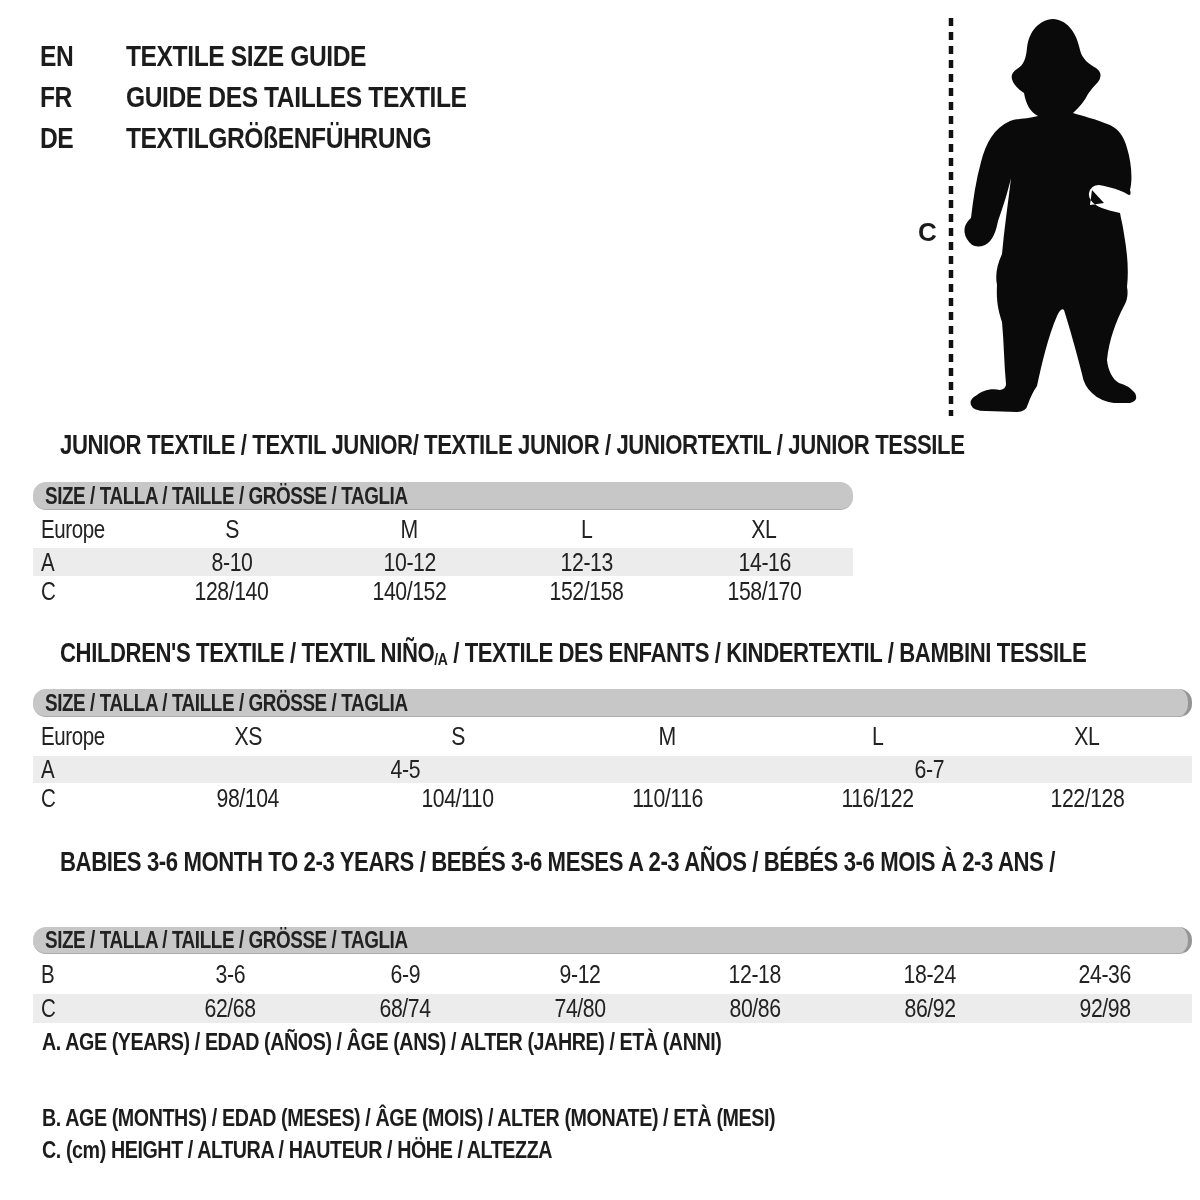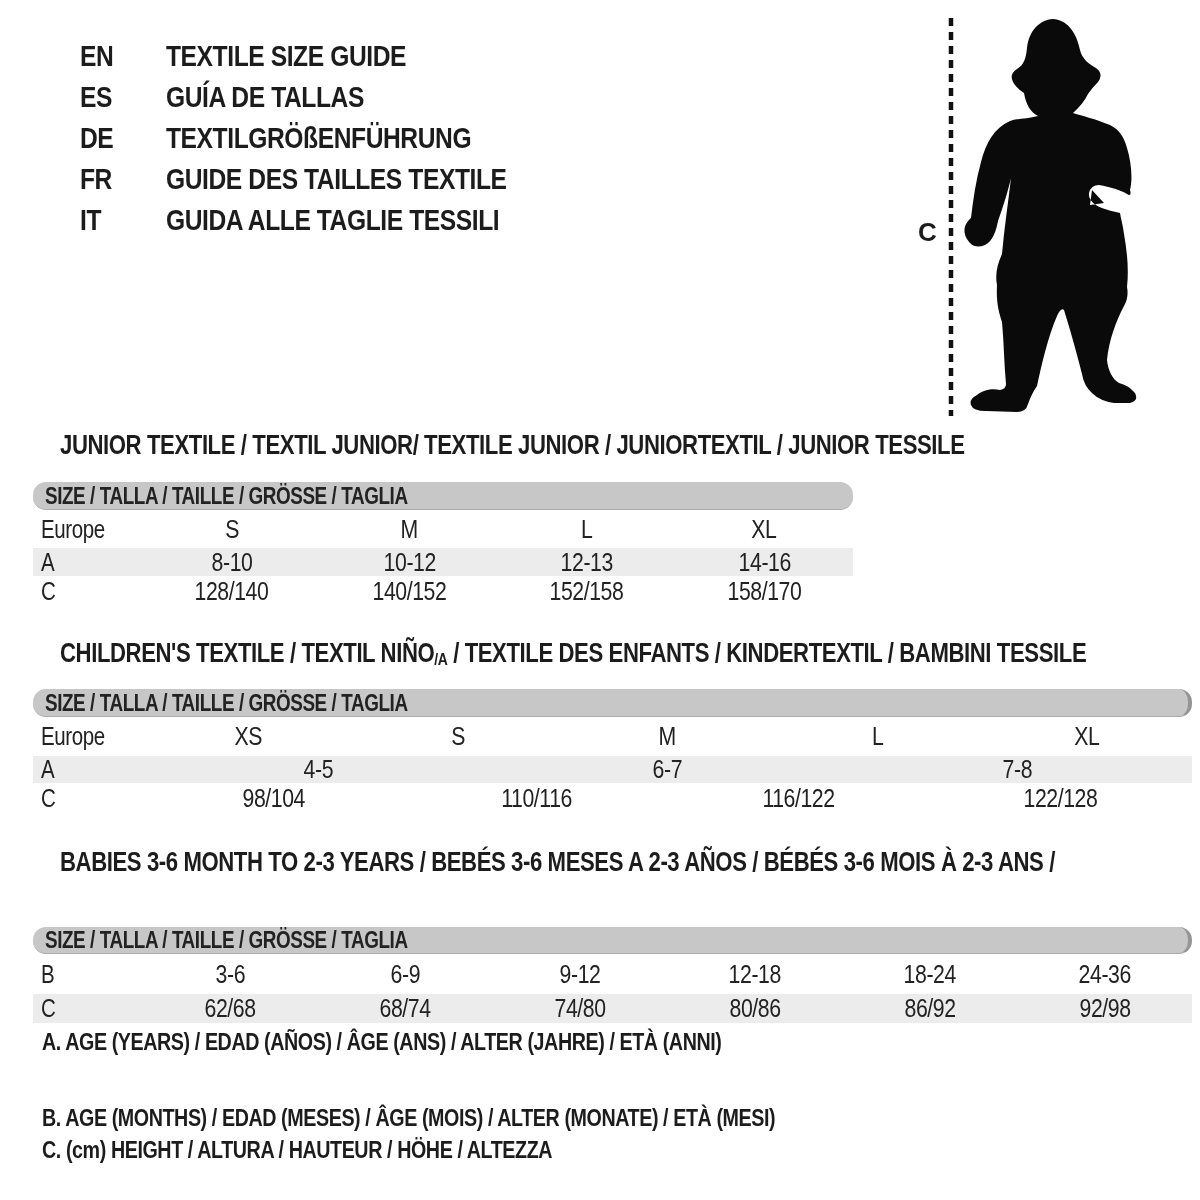"EN TEXTILE SIZE GUIDE" #lang-list { margin-left: 40px -> none }
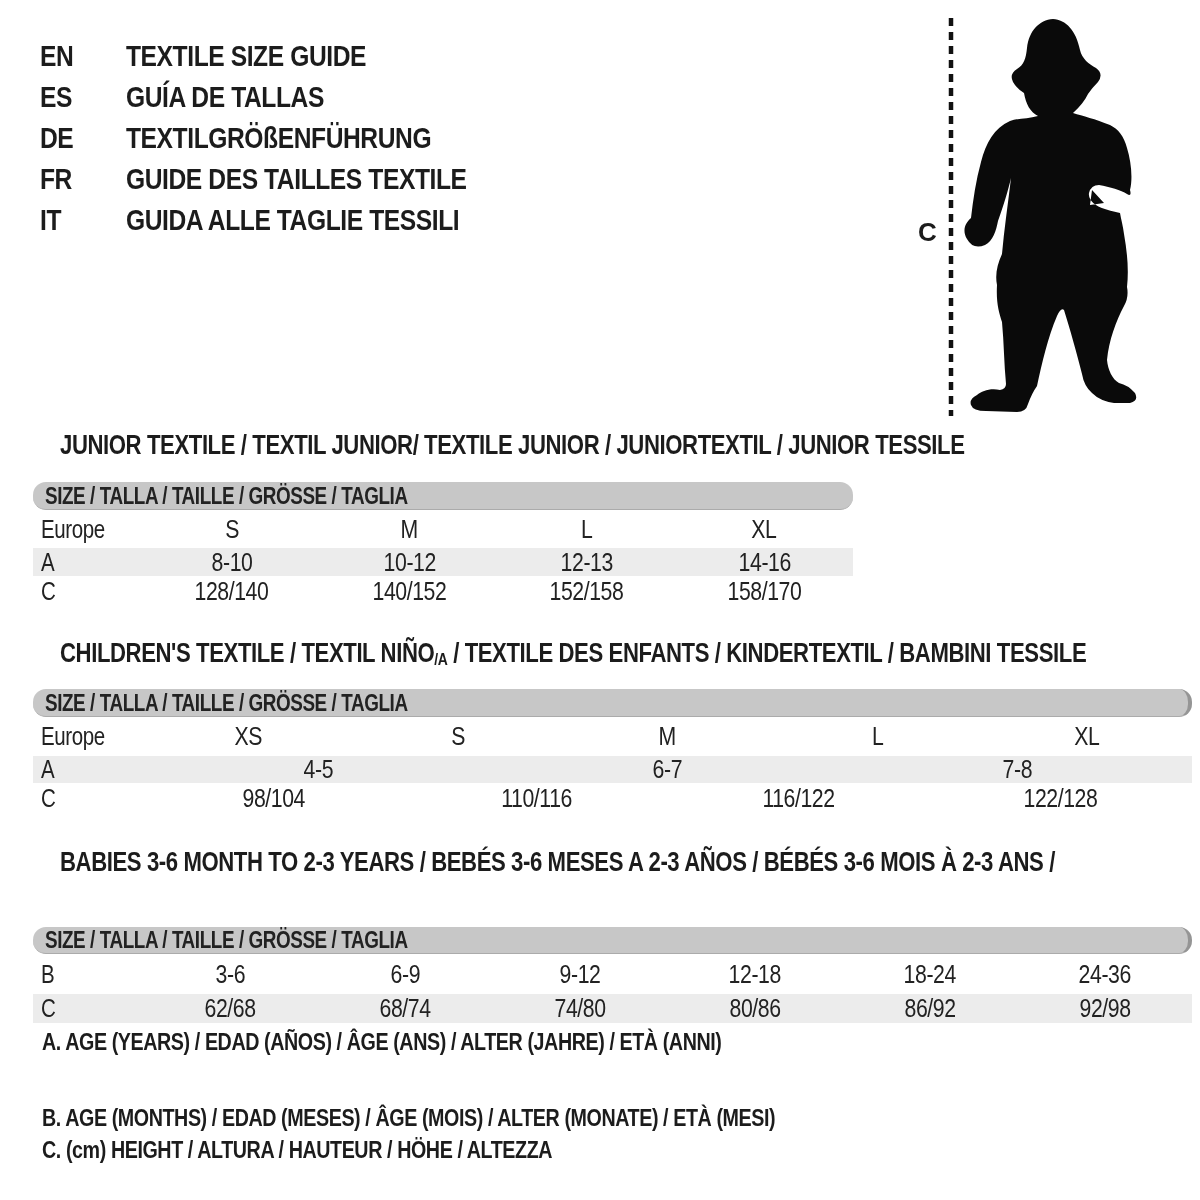"ES GUÍA DE TALLAS" div.lang-row { html: <div> <span><span>ES</span></span> <span>GUÍA DE TALLAS</span> </div> -> none }
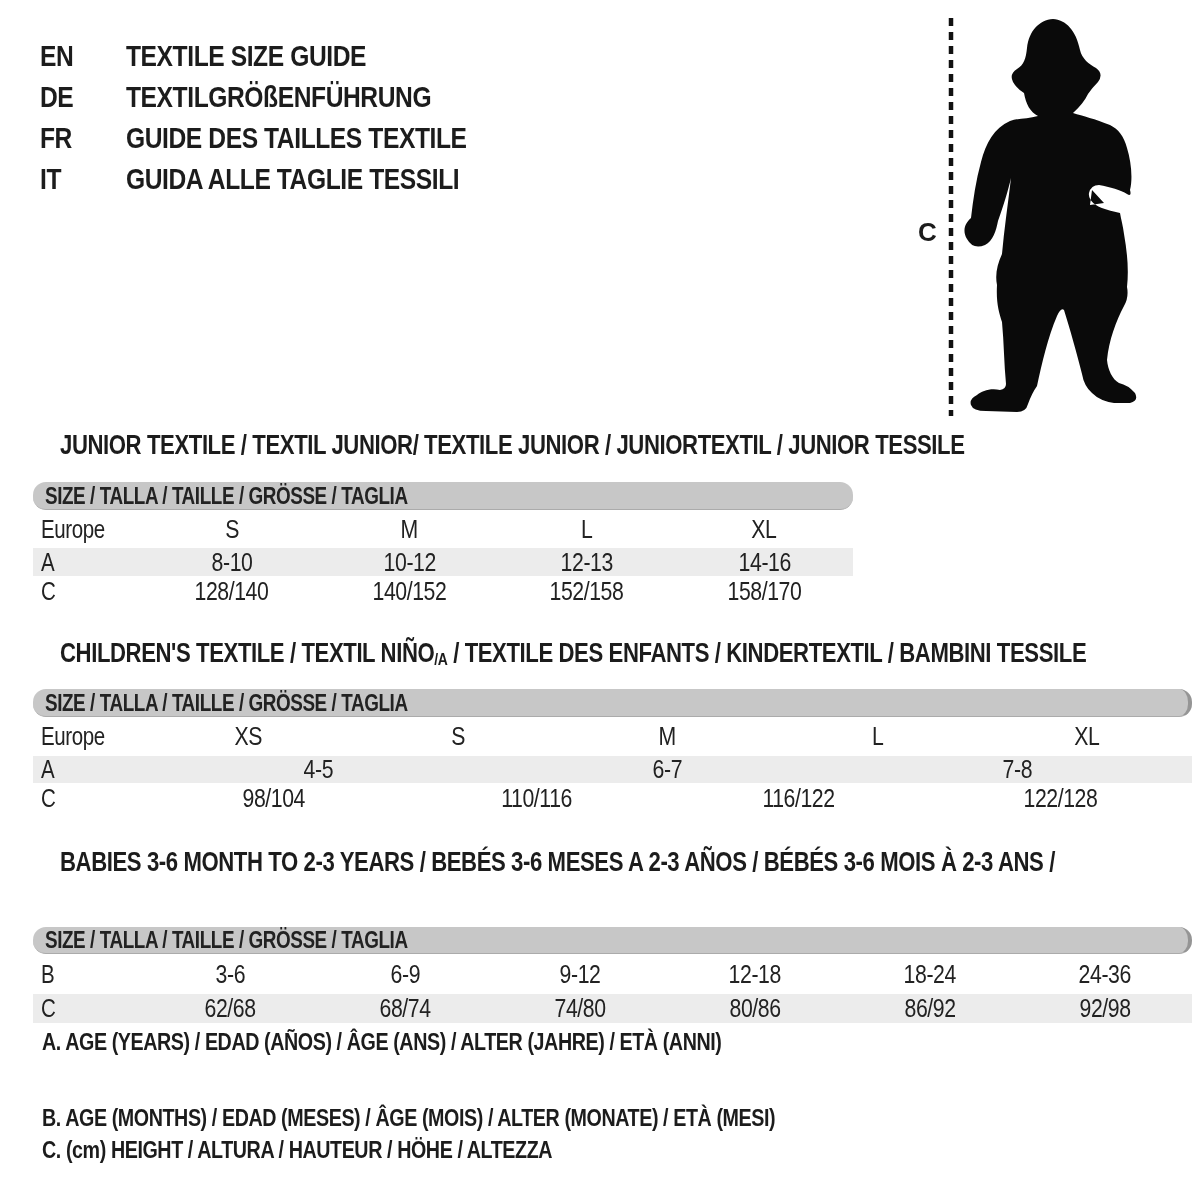"DE TEXTILGRÖßENFÜHRUNG" div.lang-row { order: before "FR GUIDE DES TAILLES TEXTILE" -> after "FR GUIDE DES TAILLES TEXTILE" }
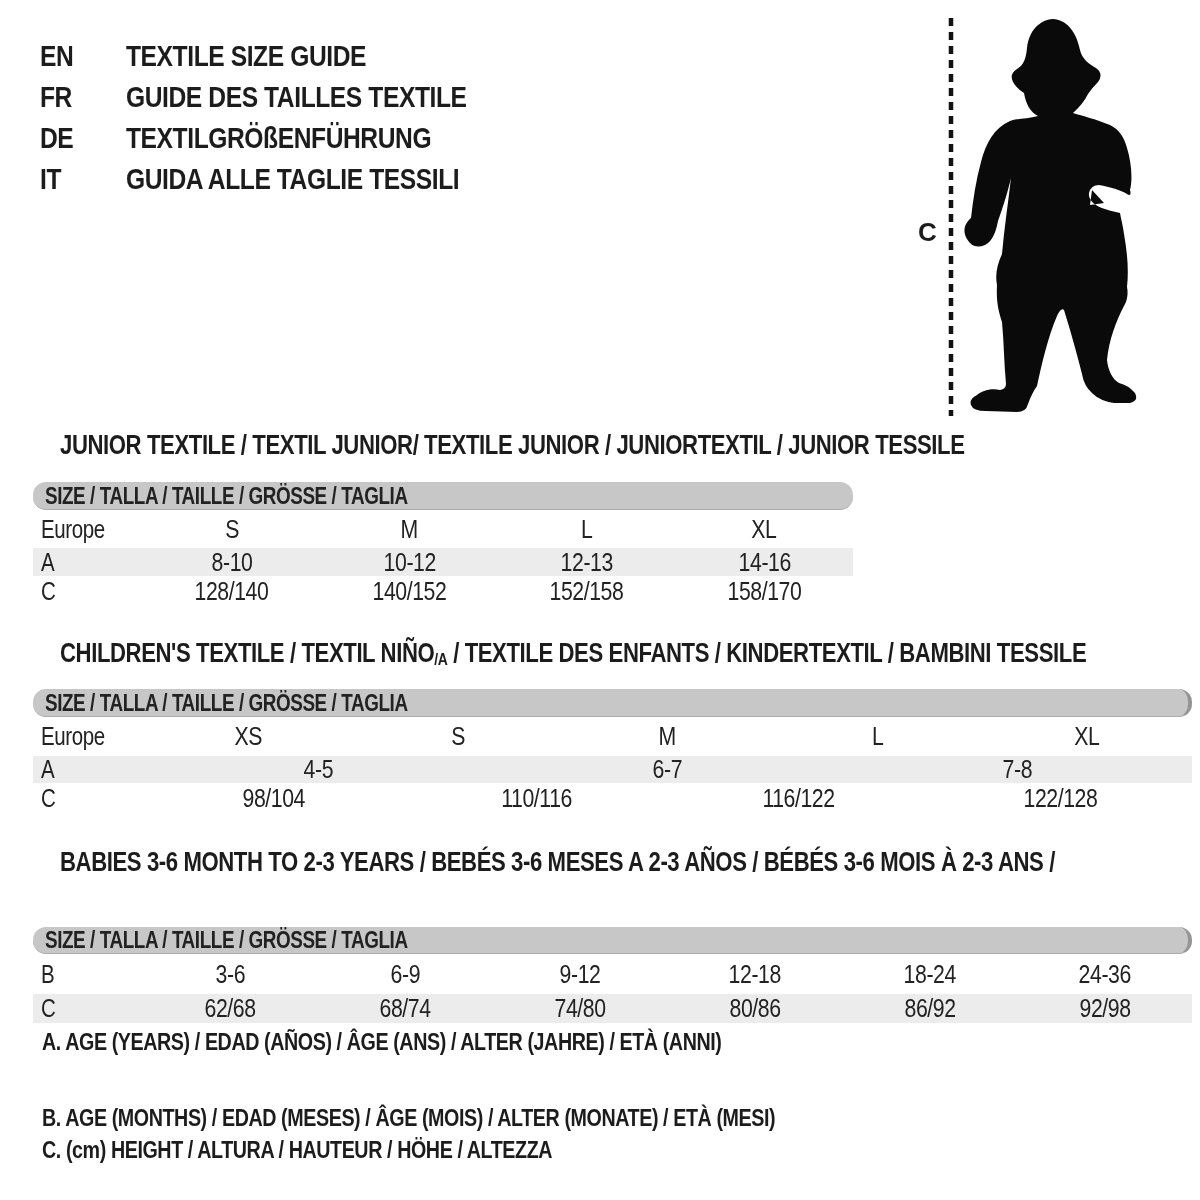"IT GUIDA ALLE TAGLIE TESSILI" div.lang-row { html: <div> <span><span>IT</span></span> <span>GUIDA ALLE TAGLIE TESSILI</span> </div> -> none }
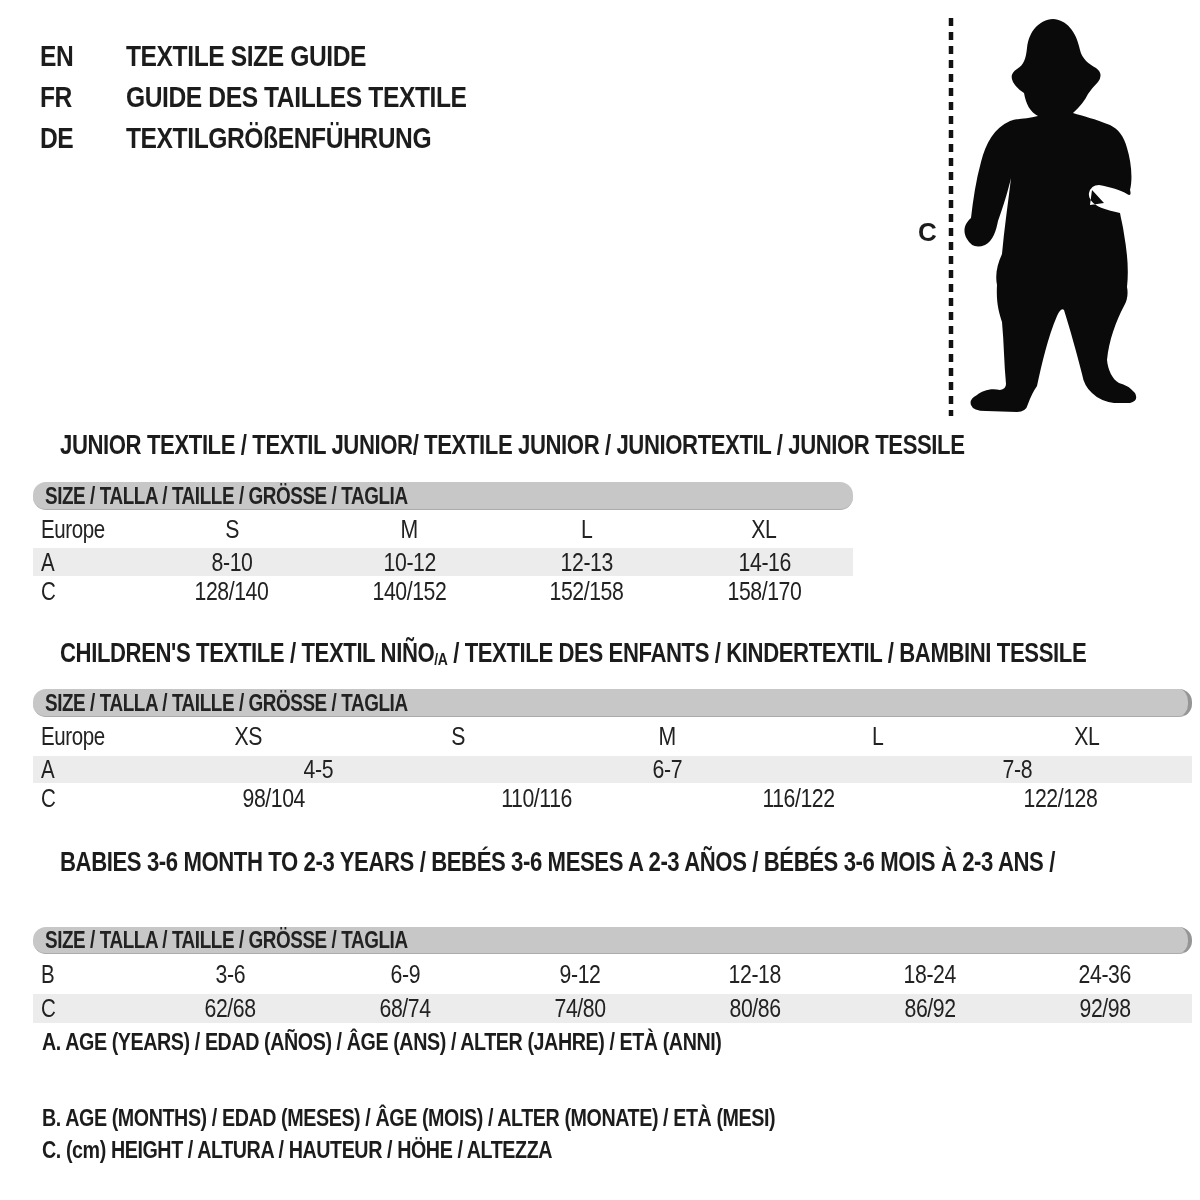"7-8" div.cell { html: <div><span>7-8</span></div> -> none }
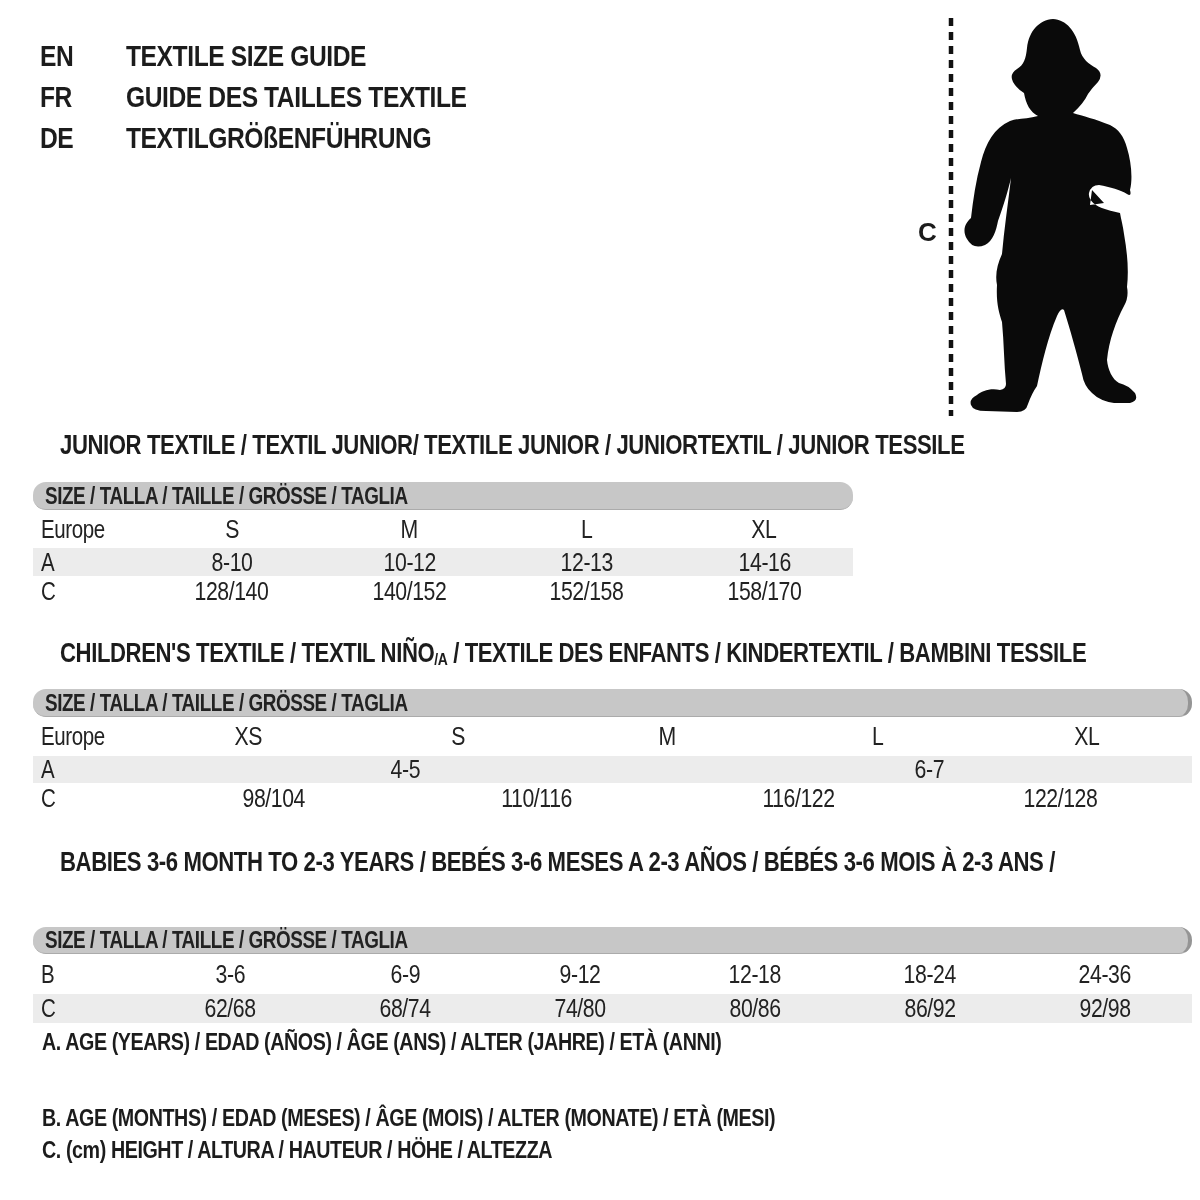"104/110" div.cell { html: none -> <div><span>104/110</span></div> }
